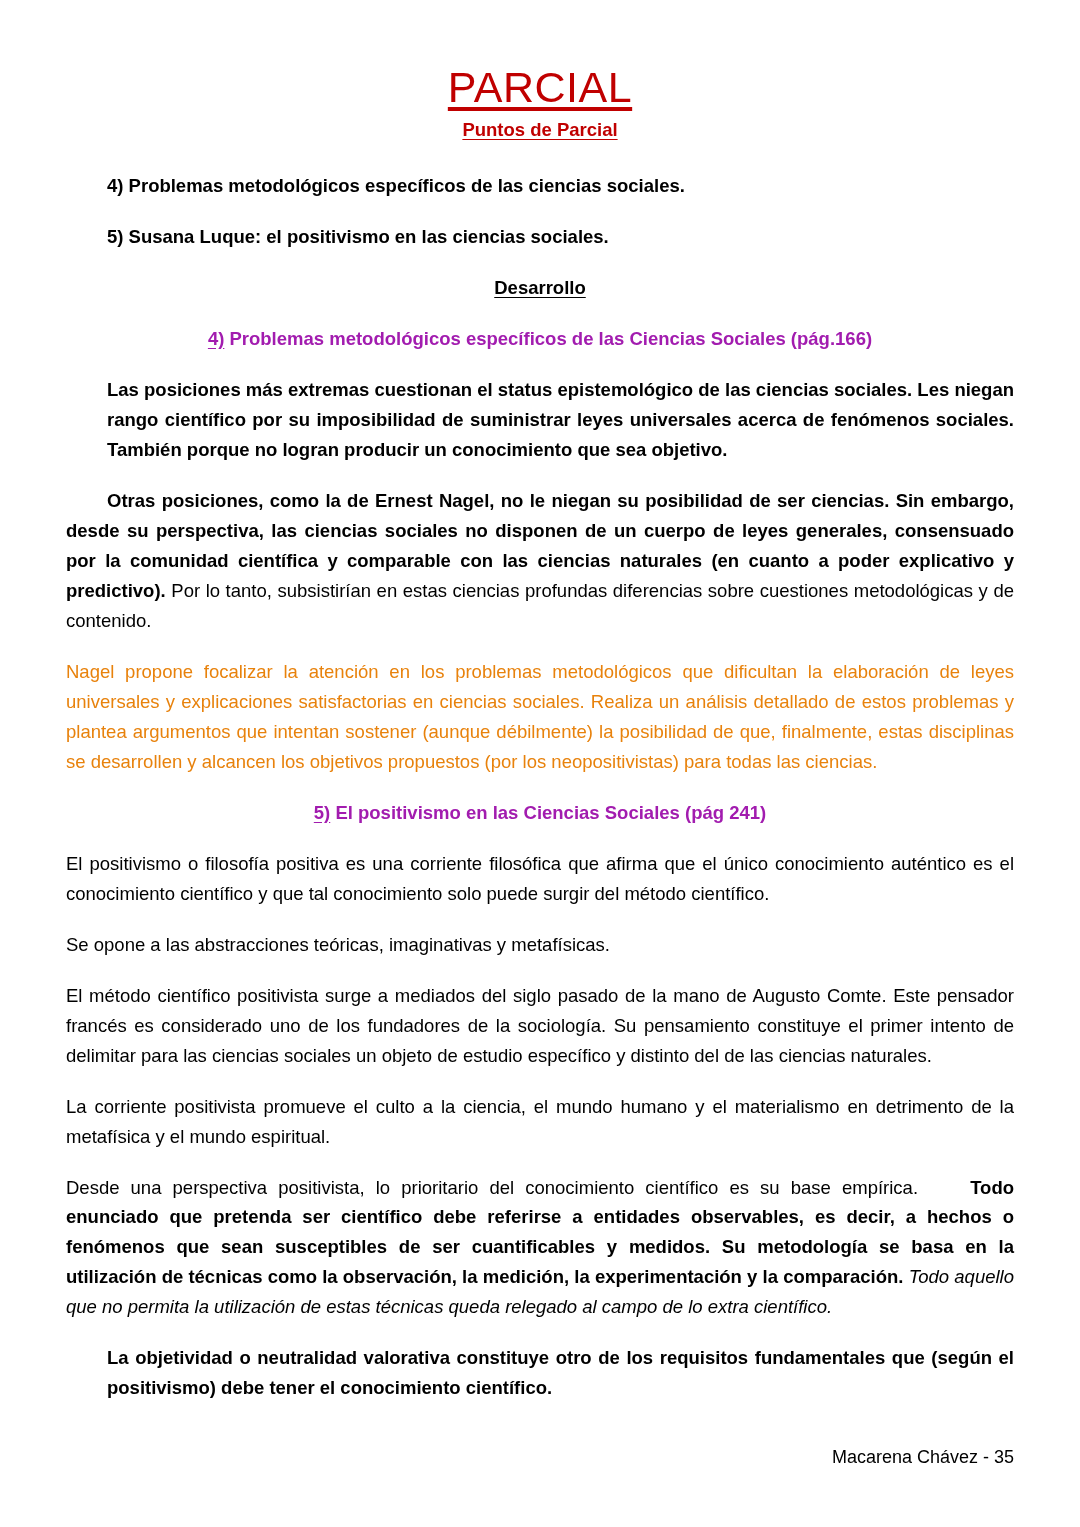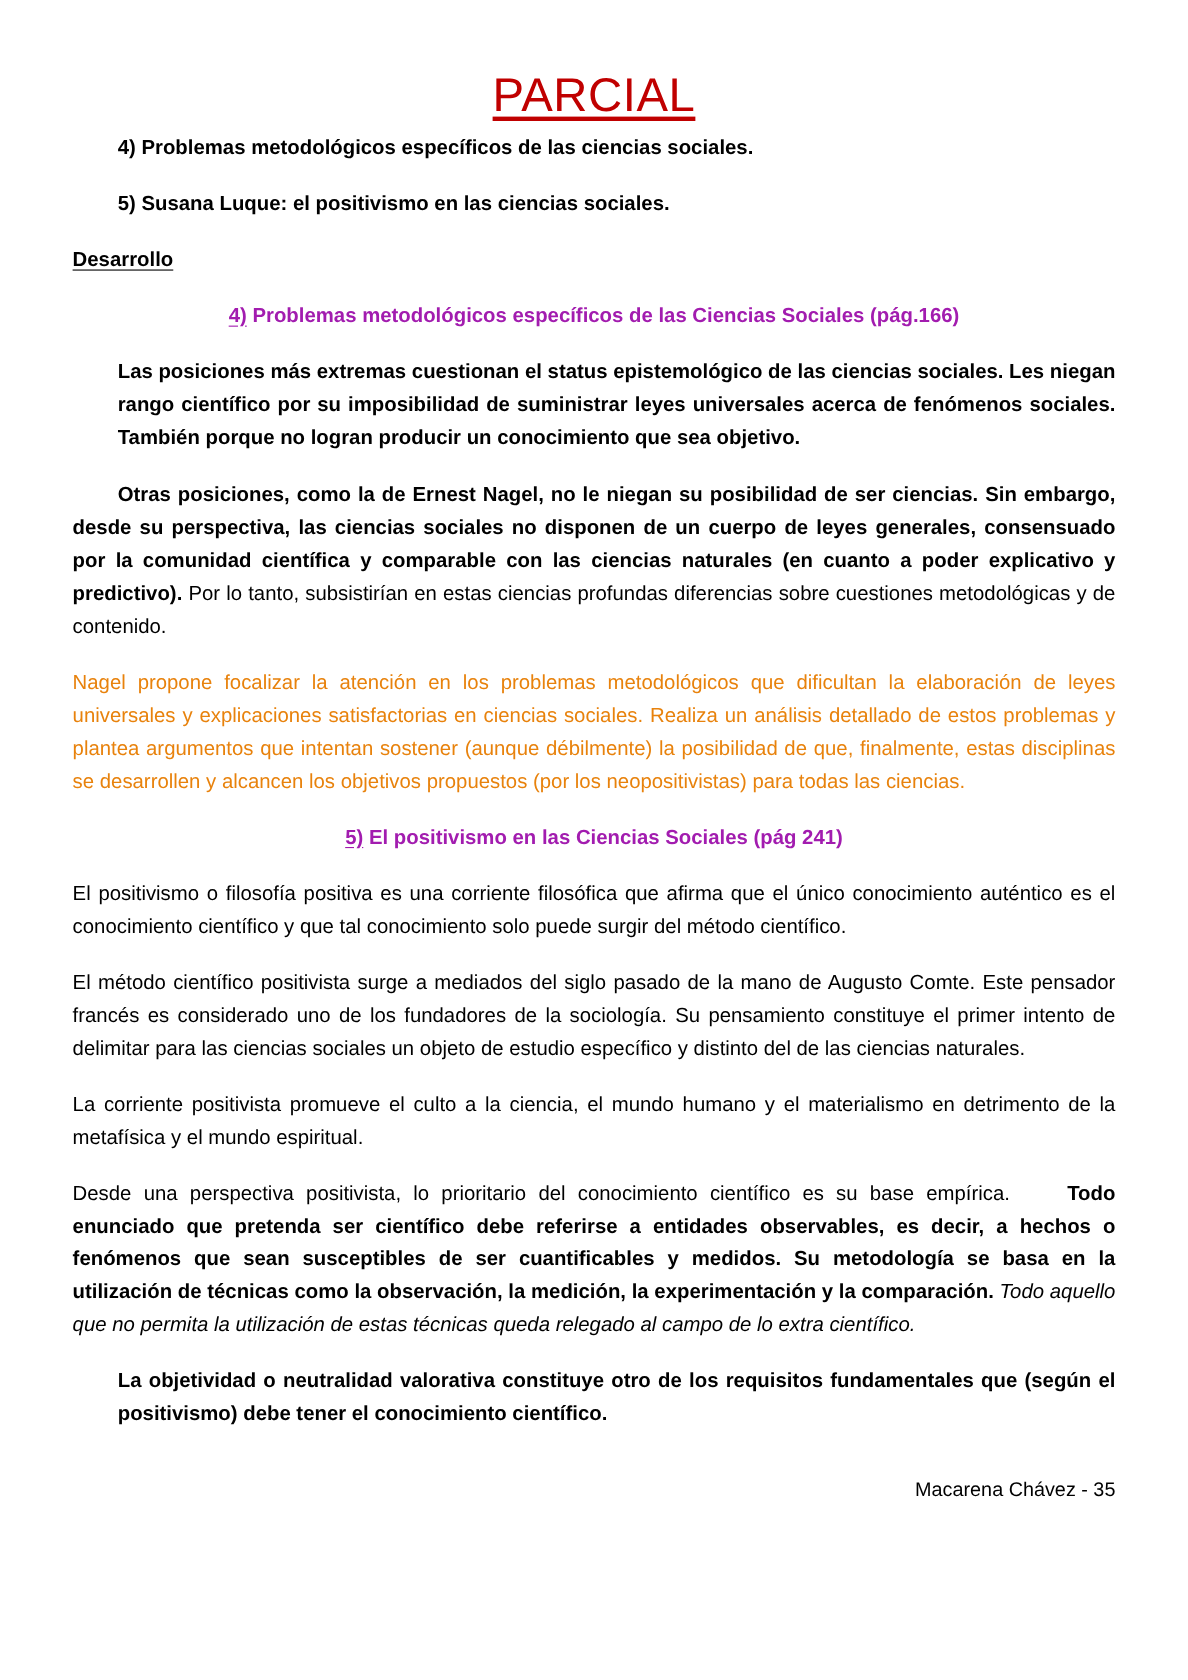"Puntos de Parcial" div.doc-subtitle { html: none -> <div>Puntos de Parcial</div> }
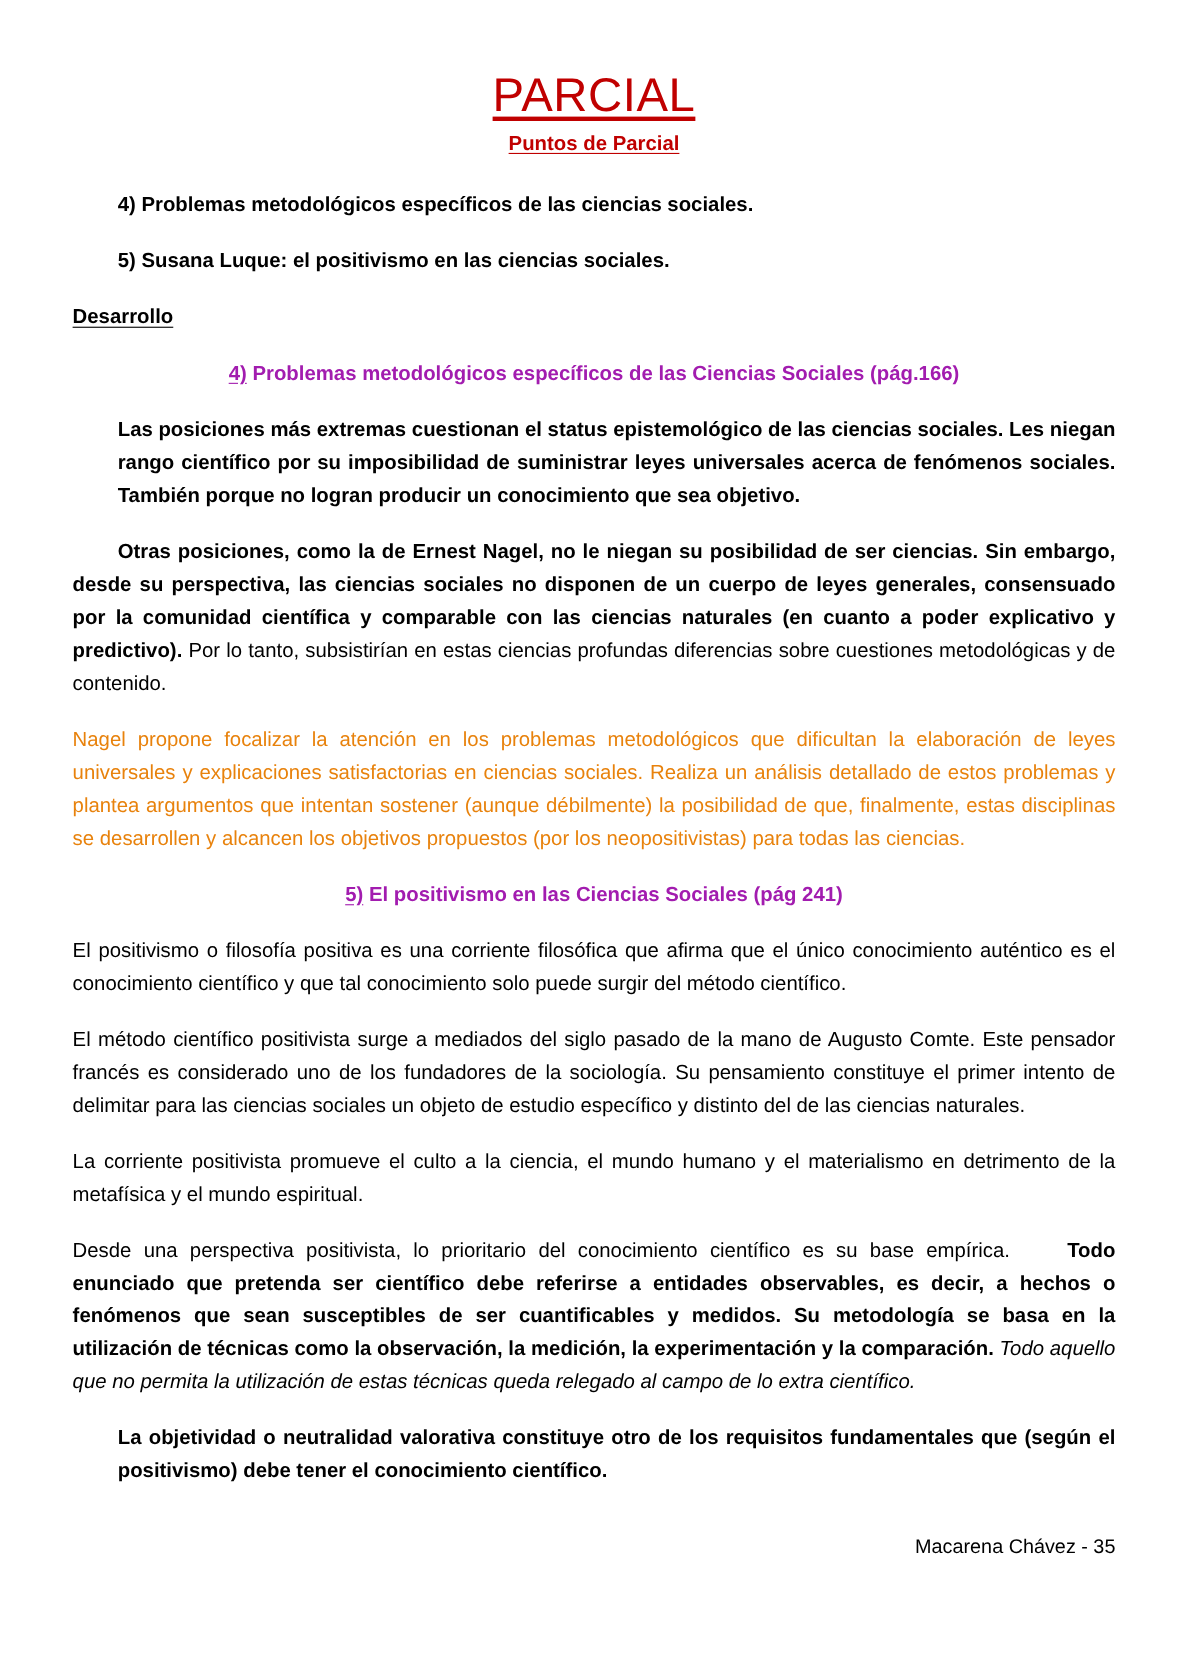"Desarrollo" .center { text-align: left -> center }
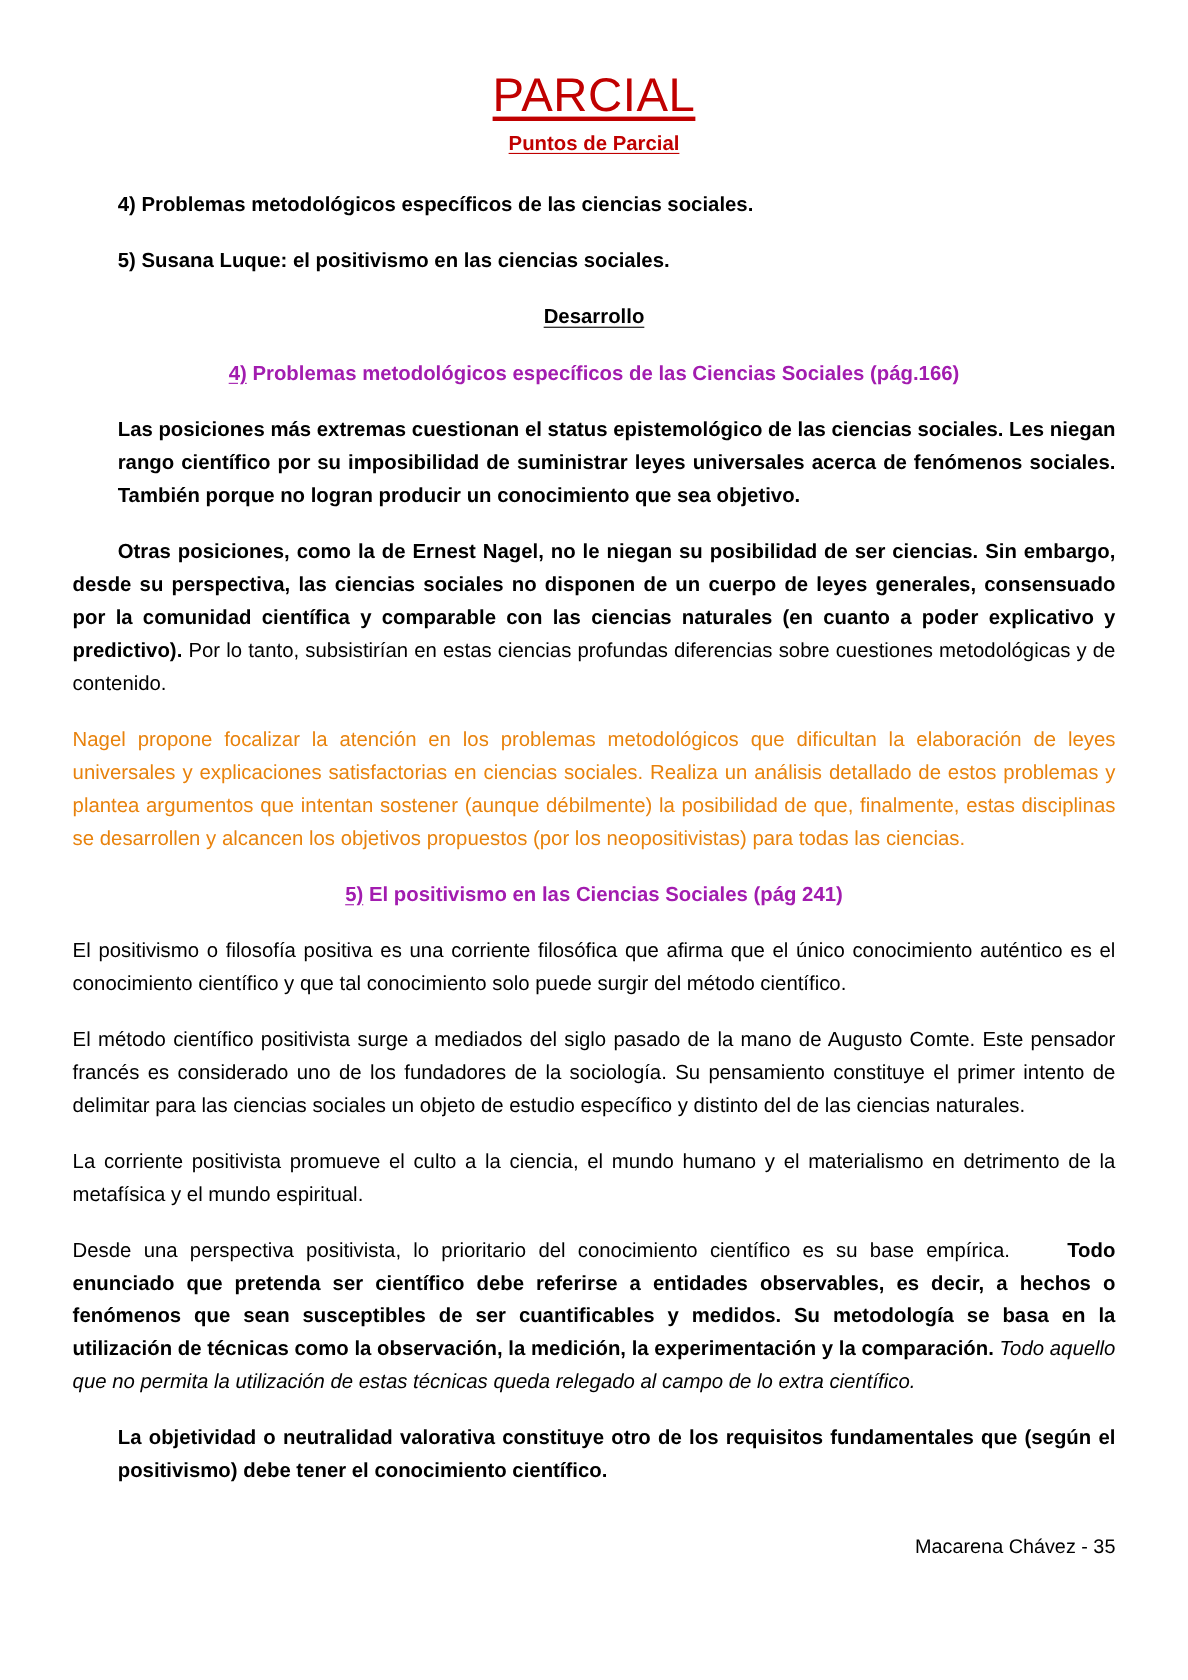"Se opone a las abstracciones" p { html: none -> <p>Se opone a las abstracciones teóricas, imaginativas y metafísicas.</p> }
